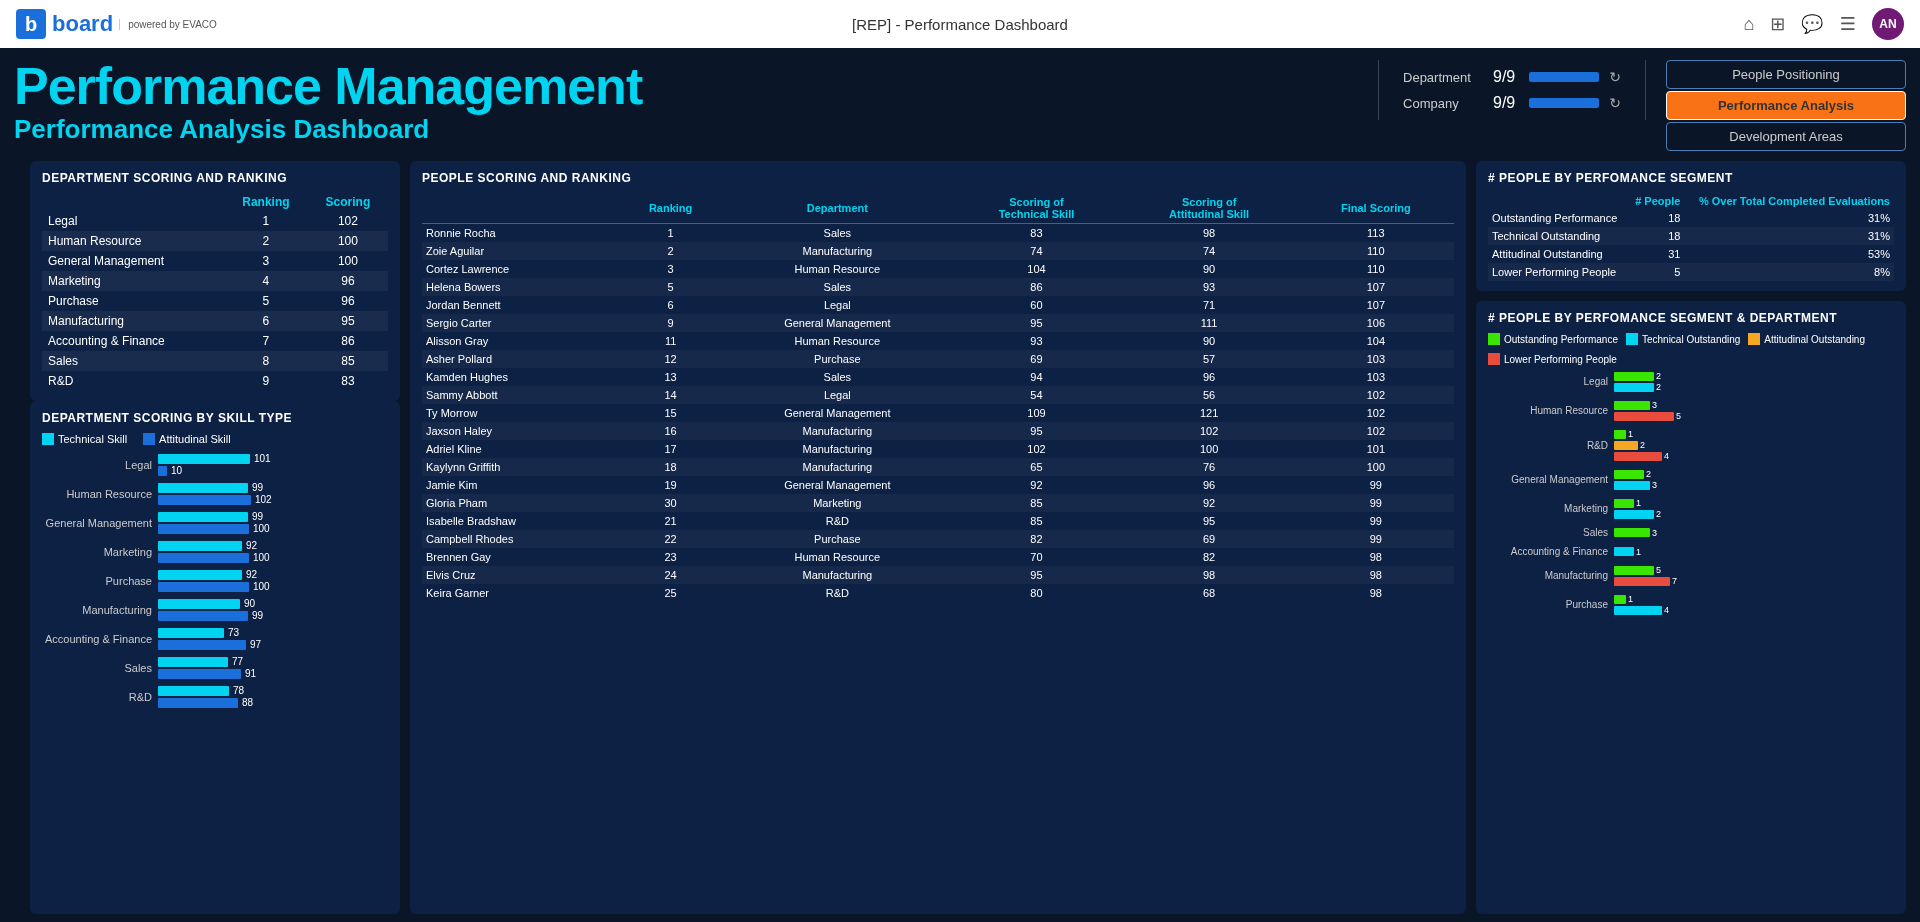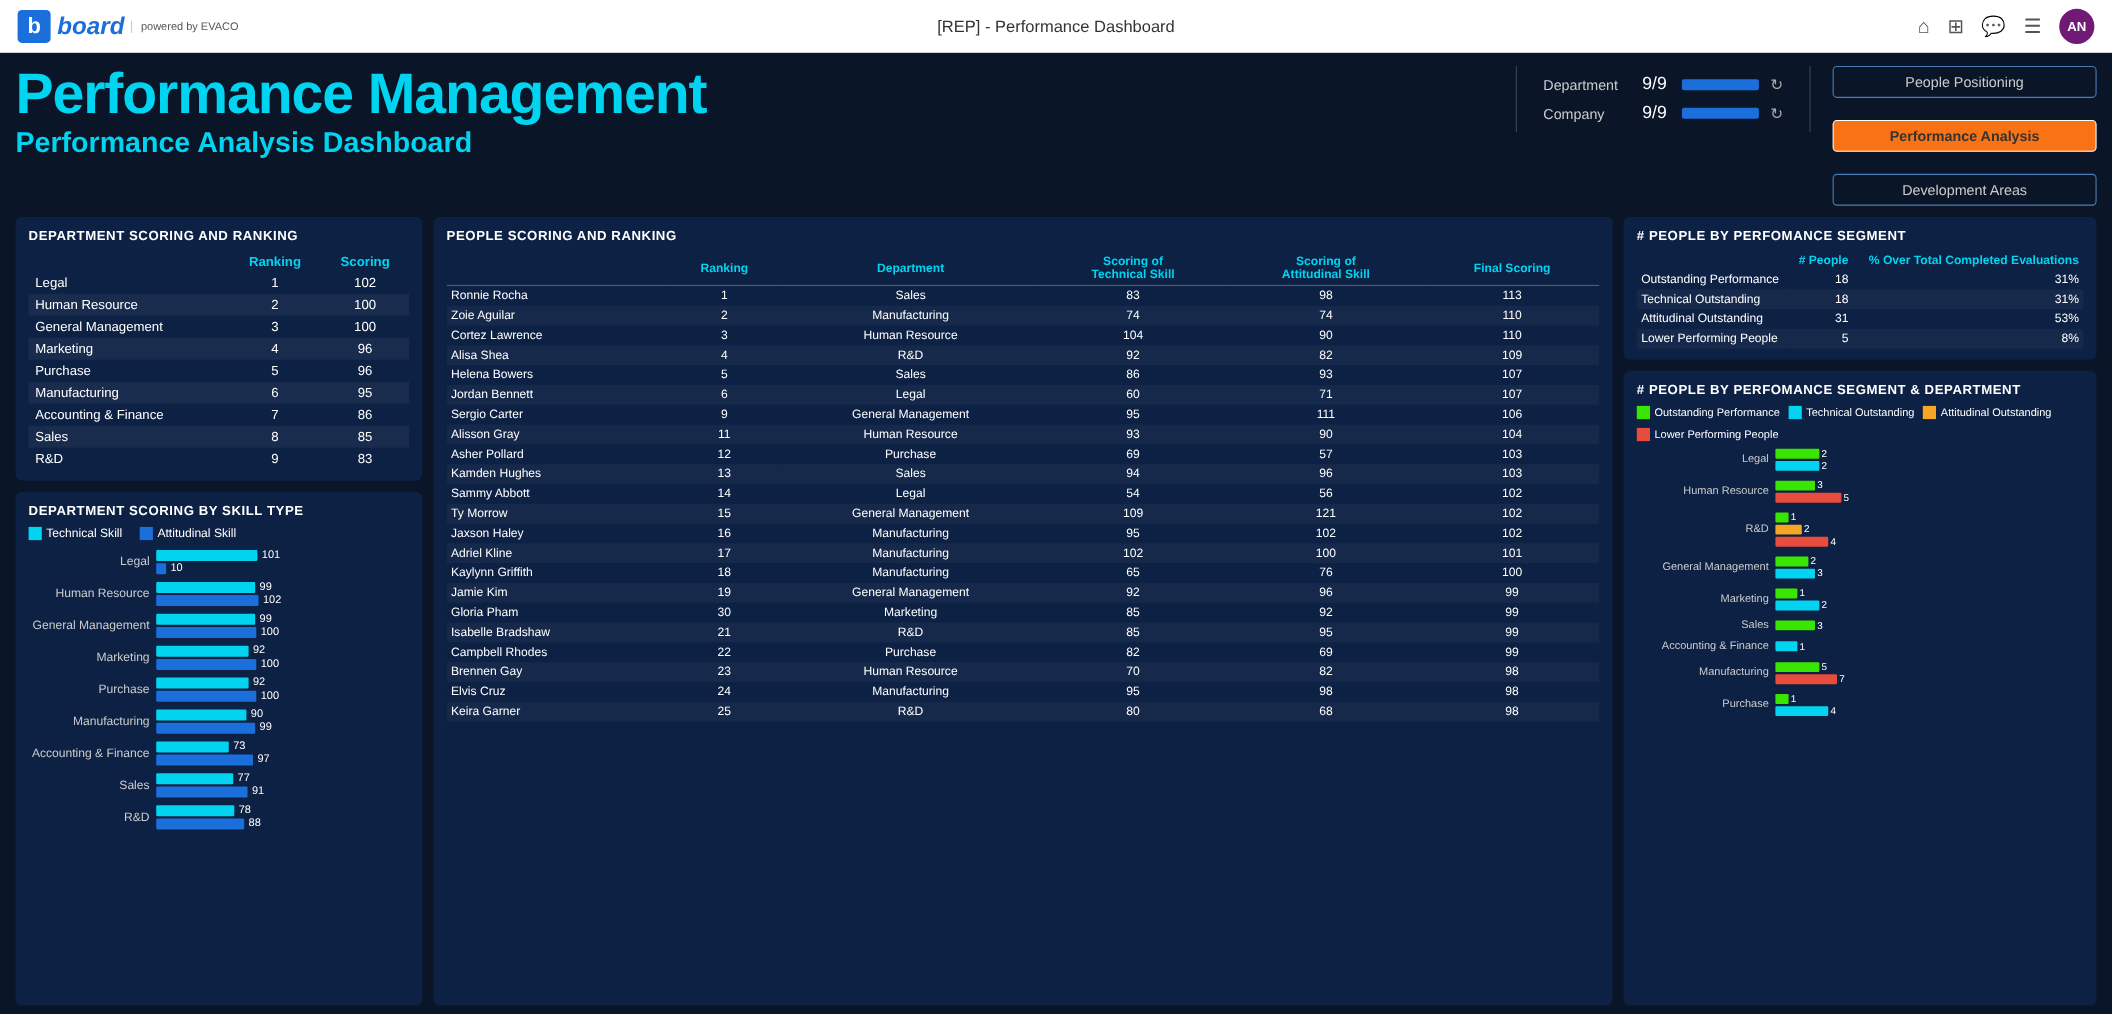"board" .board-text { font-style: italic -> none }
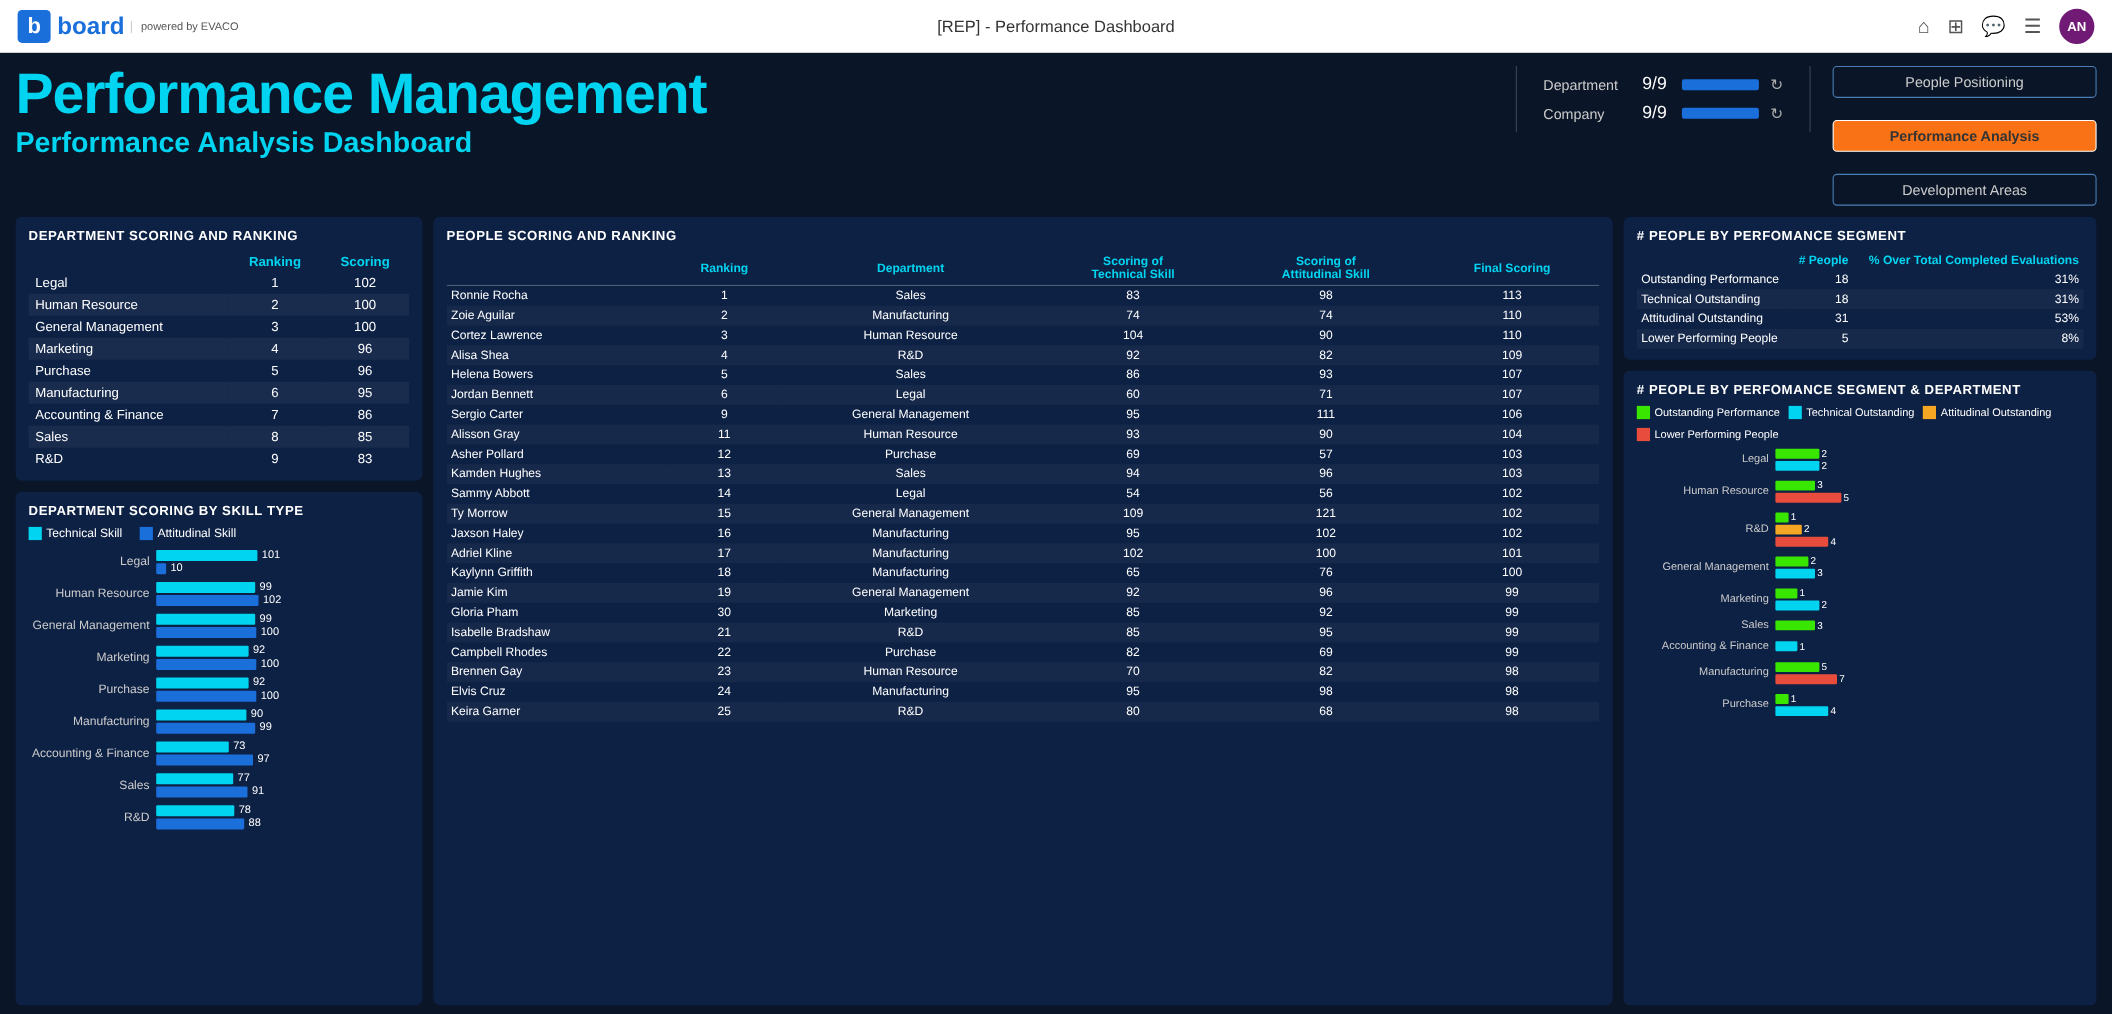"People Positioning" .nav-buttons { gap: 20px -> 2px }
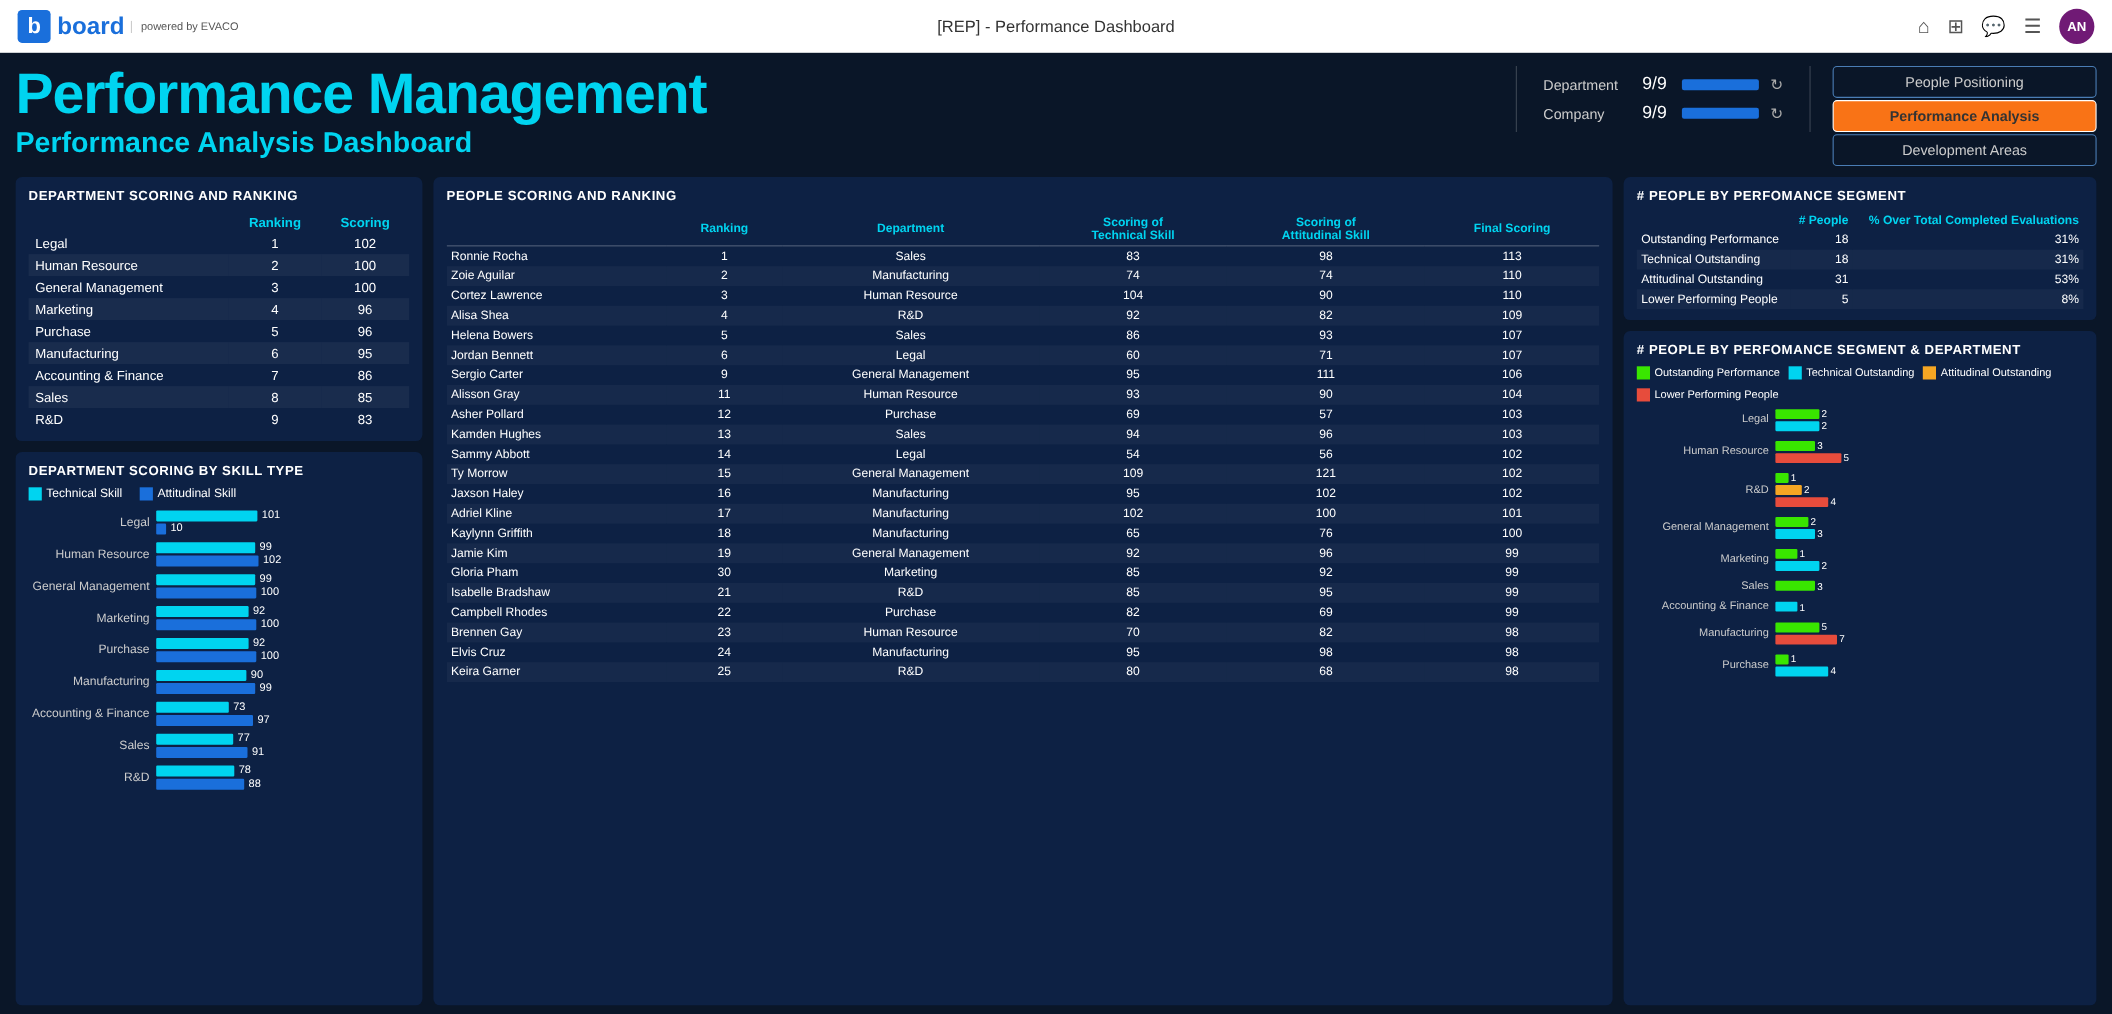"DEPARTMENT SCORING AND RANKING" .left-panel { gap: 10px -> none; margin-left: none -> 16px }
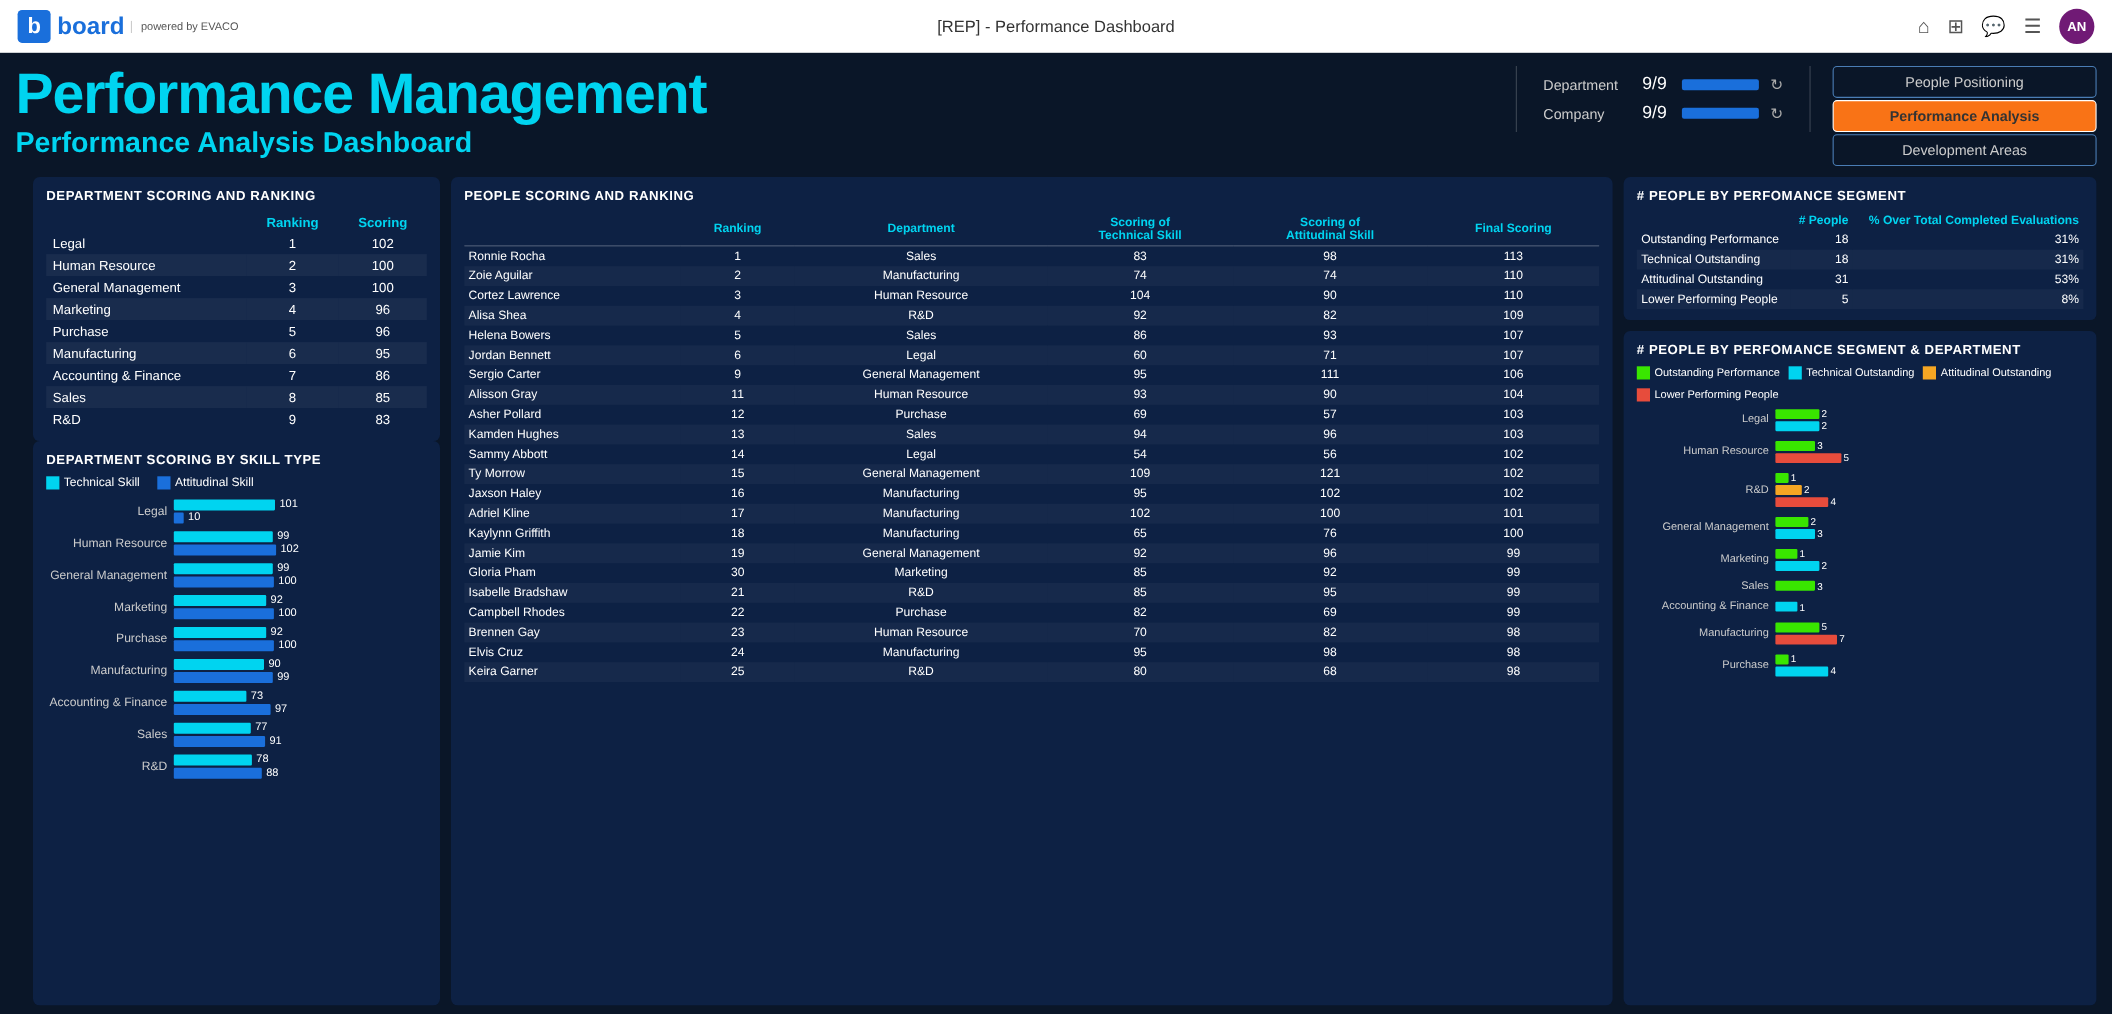"Alisa Shea" tr { html: <tr> <td>Alisa Shea</td> <td>4</td> <td>R&amp;D</td> <td>92</td> <td>82</td> <td>109</td> </tr> -> none }
